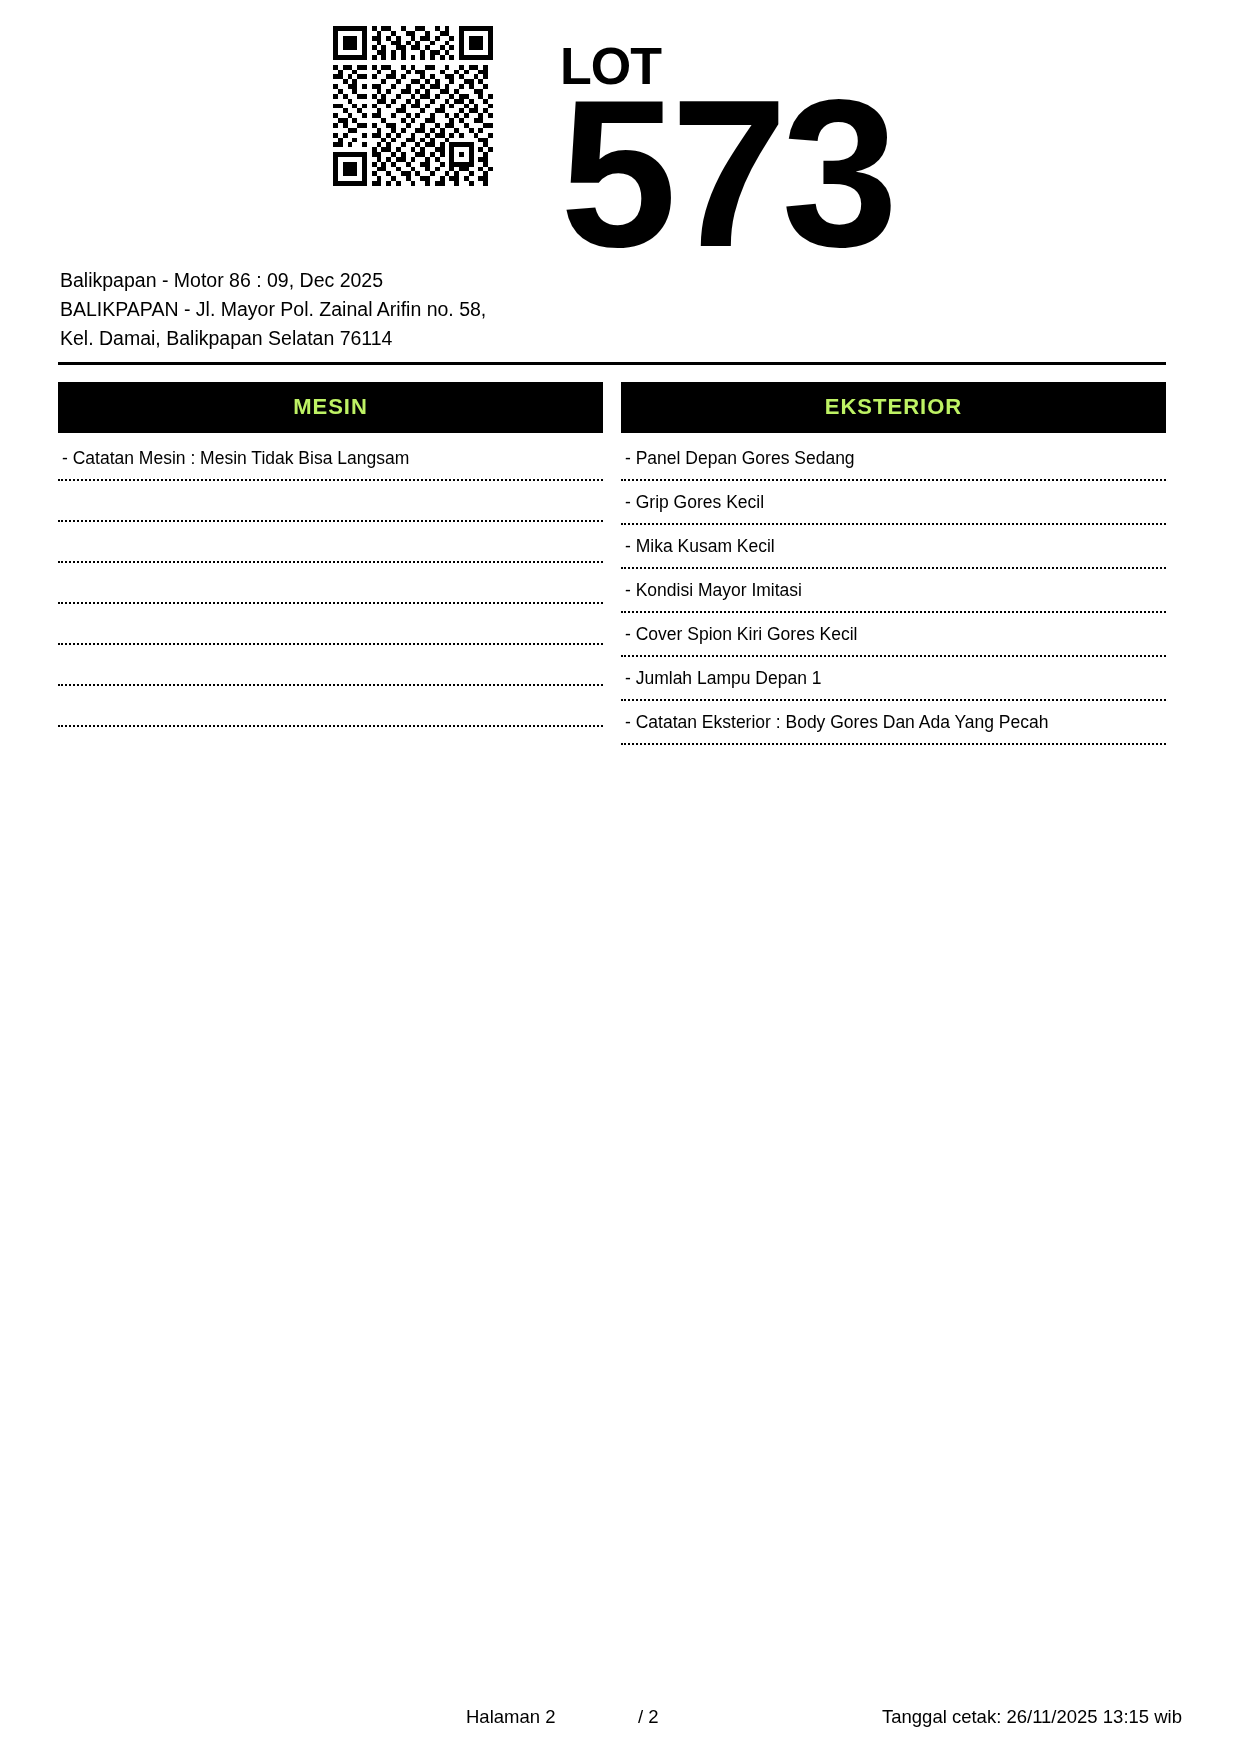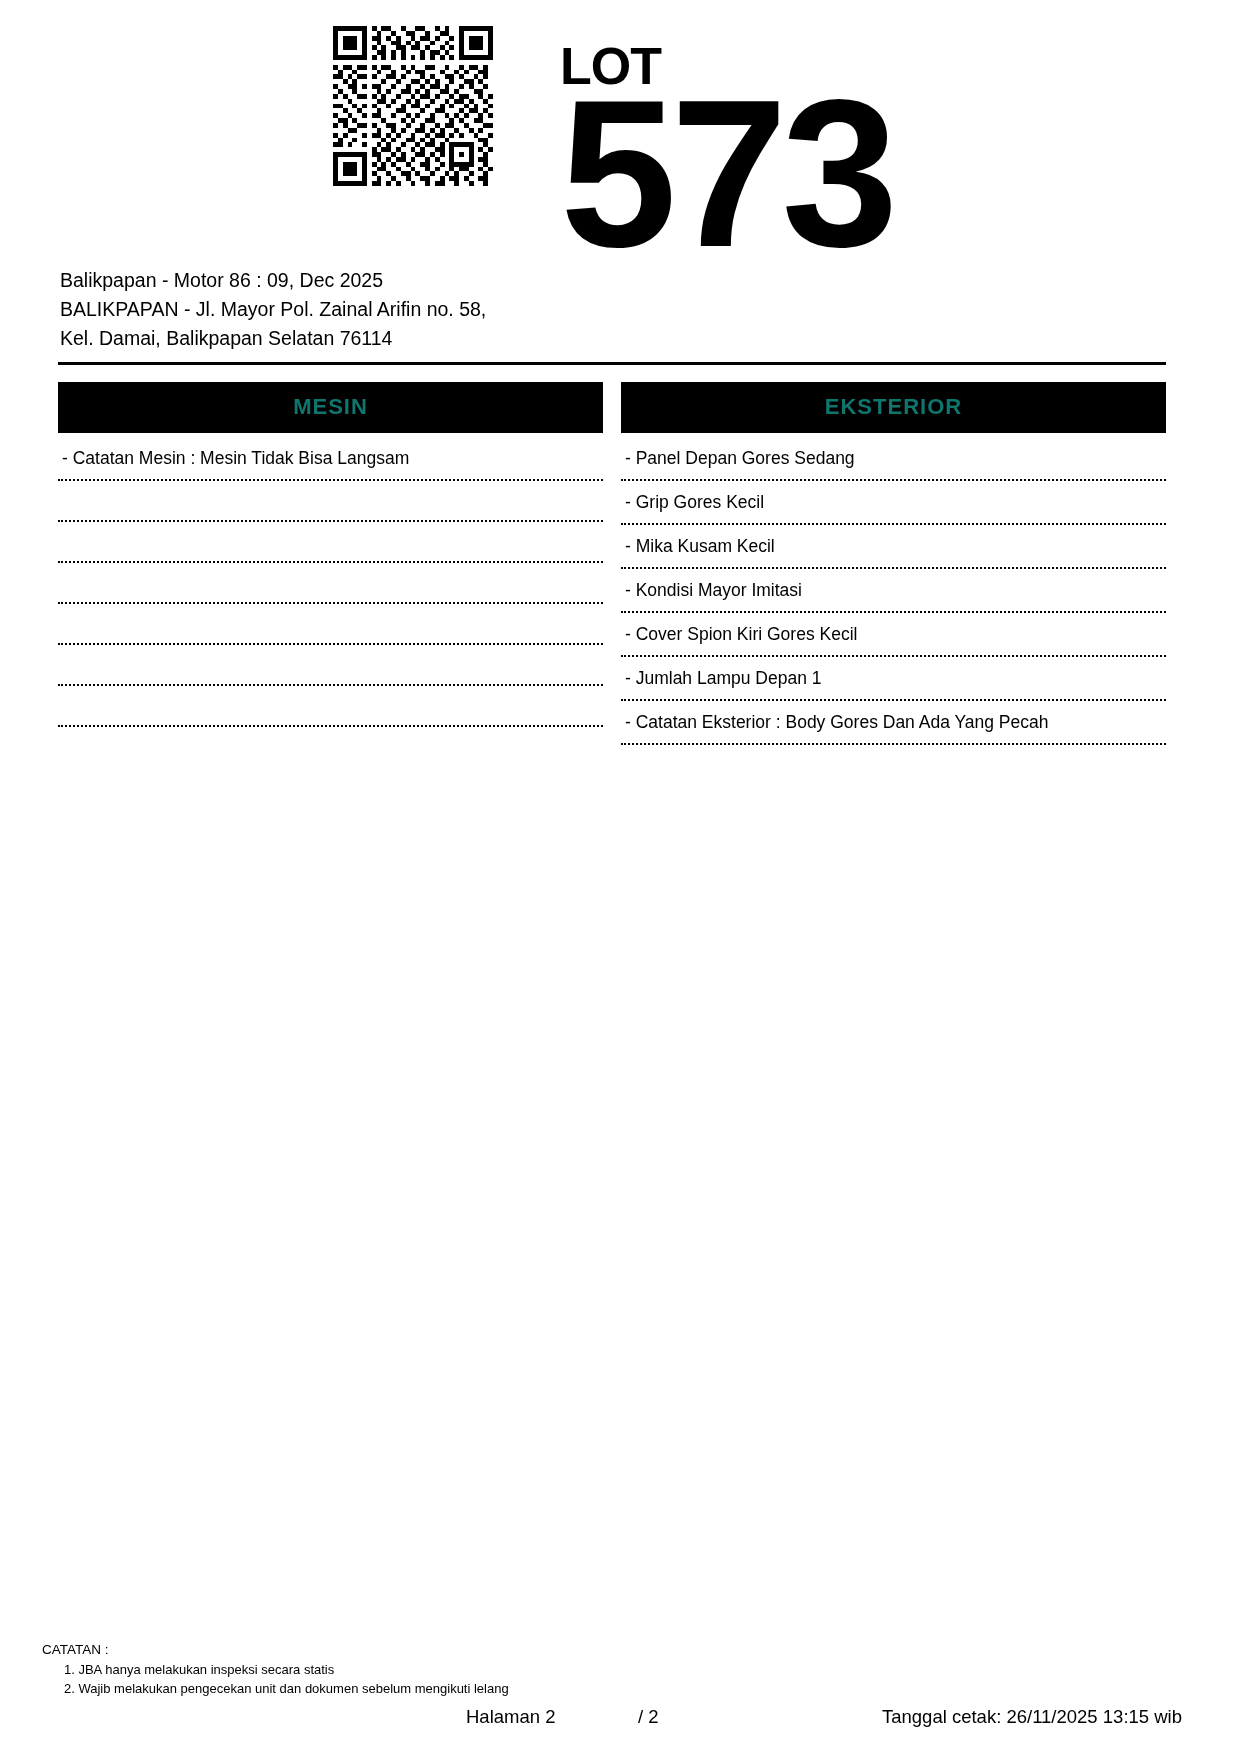"MESIN" .col-title { color: #0f766e -> #bef264 }
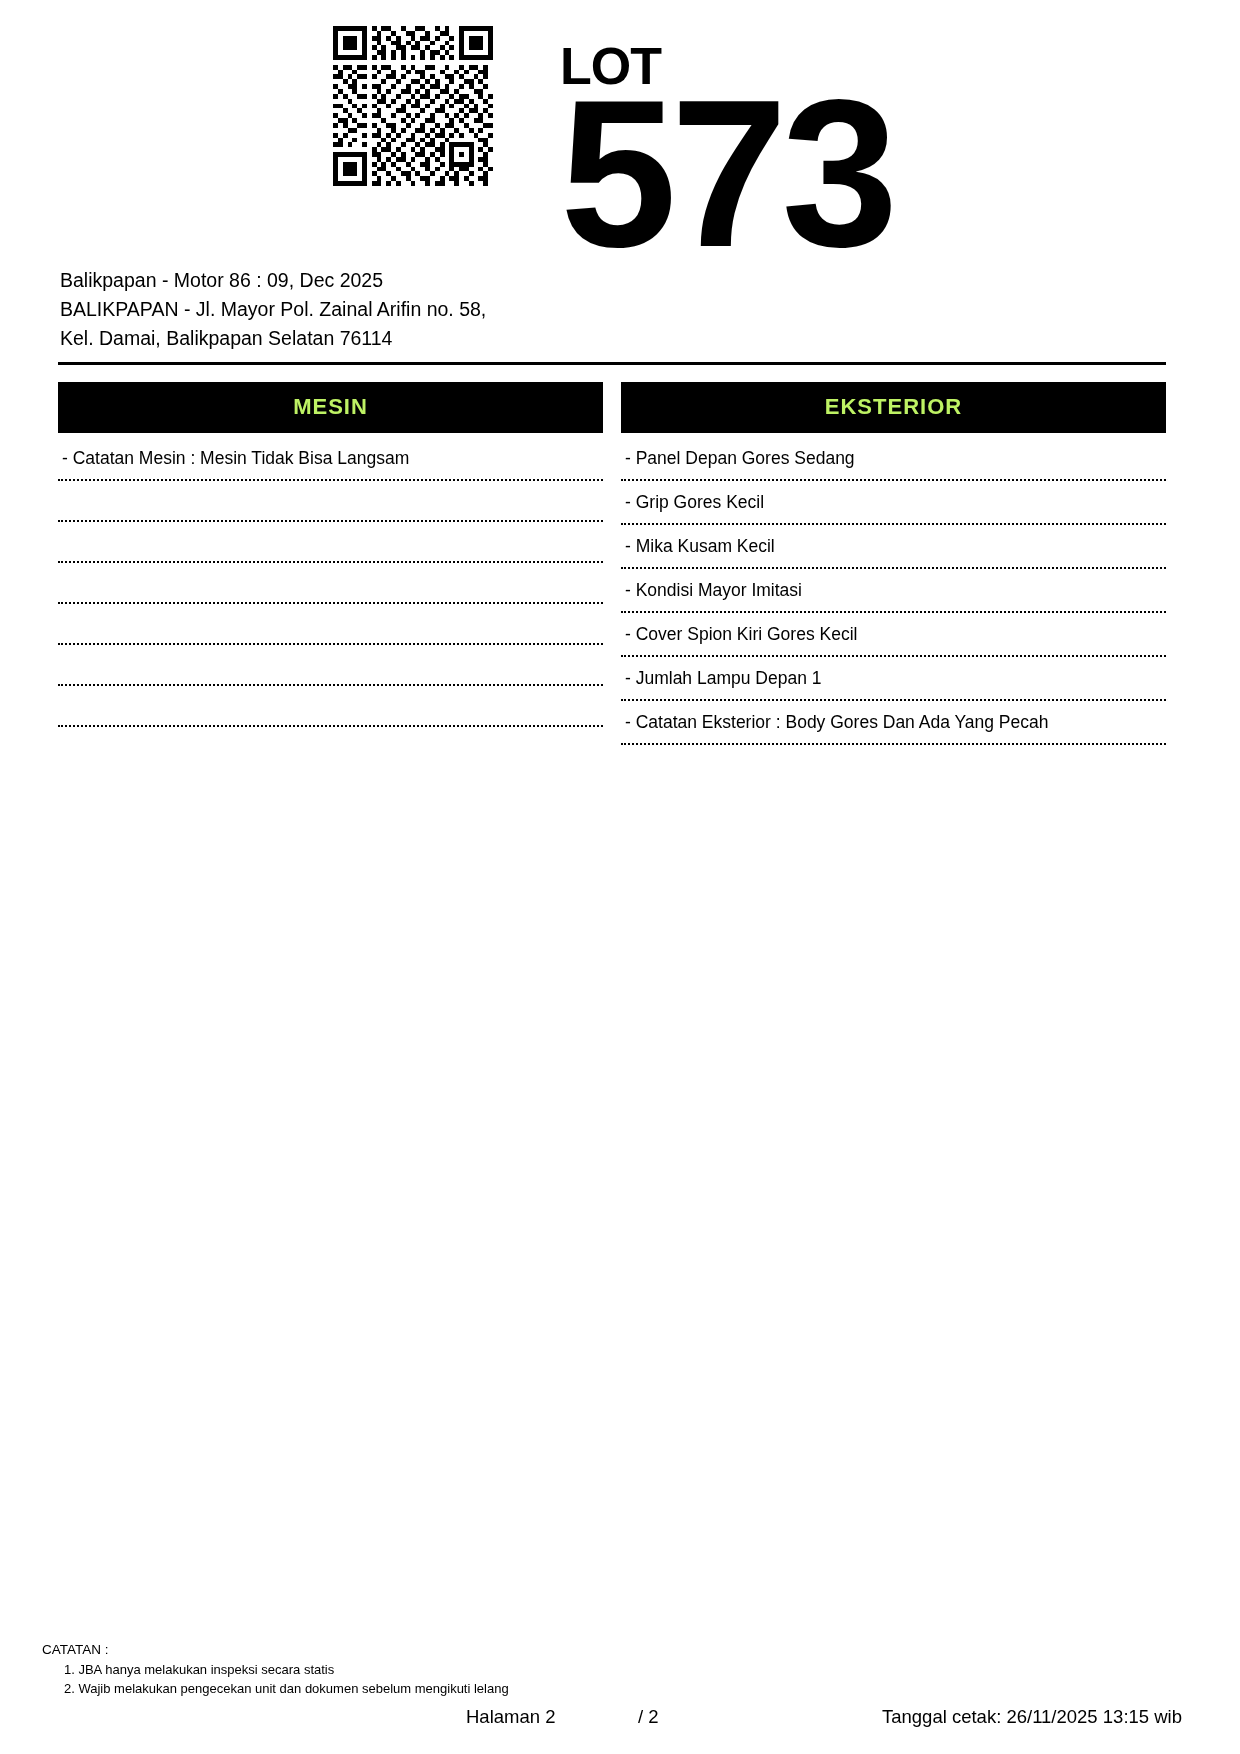"CATATAN :" div.notes { html: <div> <div>CATATAN :</div> <ol> <li>1. JBA hanya melakukan inspeksi secara statis</li> <li>2. Wajib melakukan pengecekan unit dan dokumen sebelum mengikuti lelang</li> </ol> </div> -> none }
